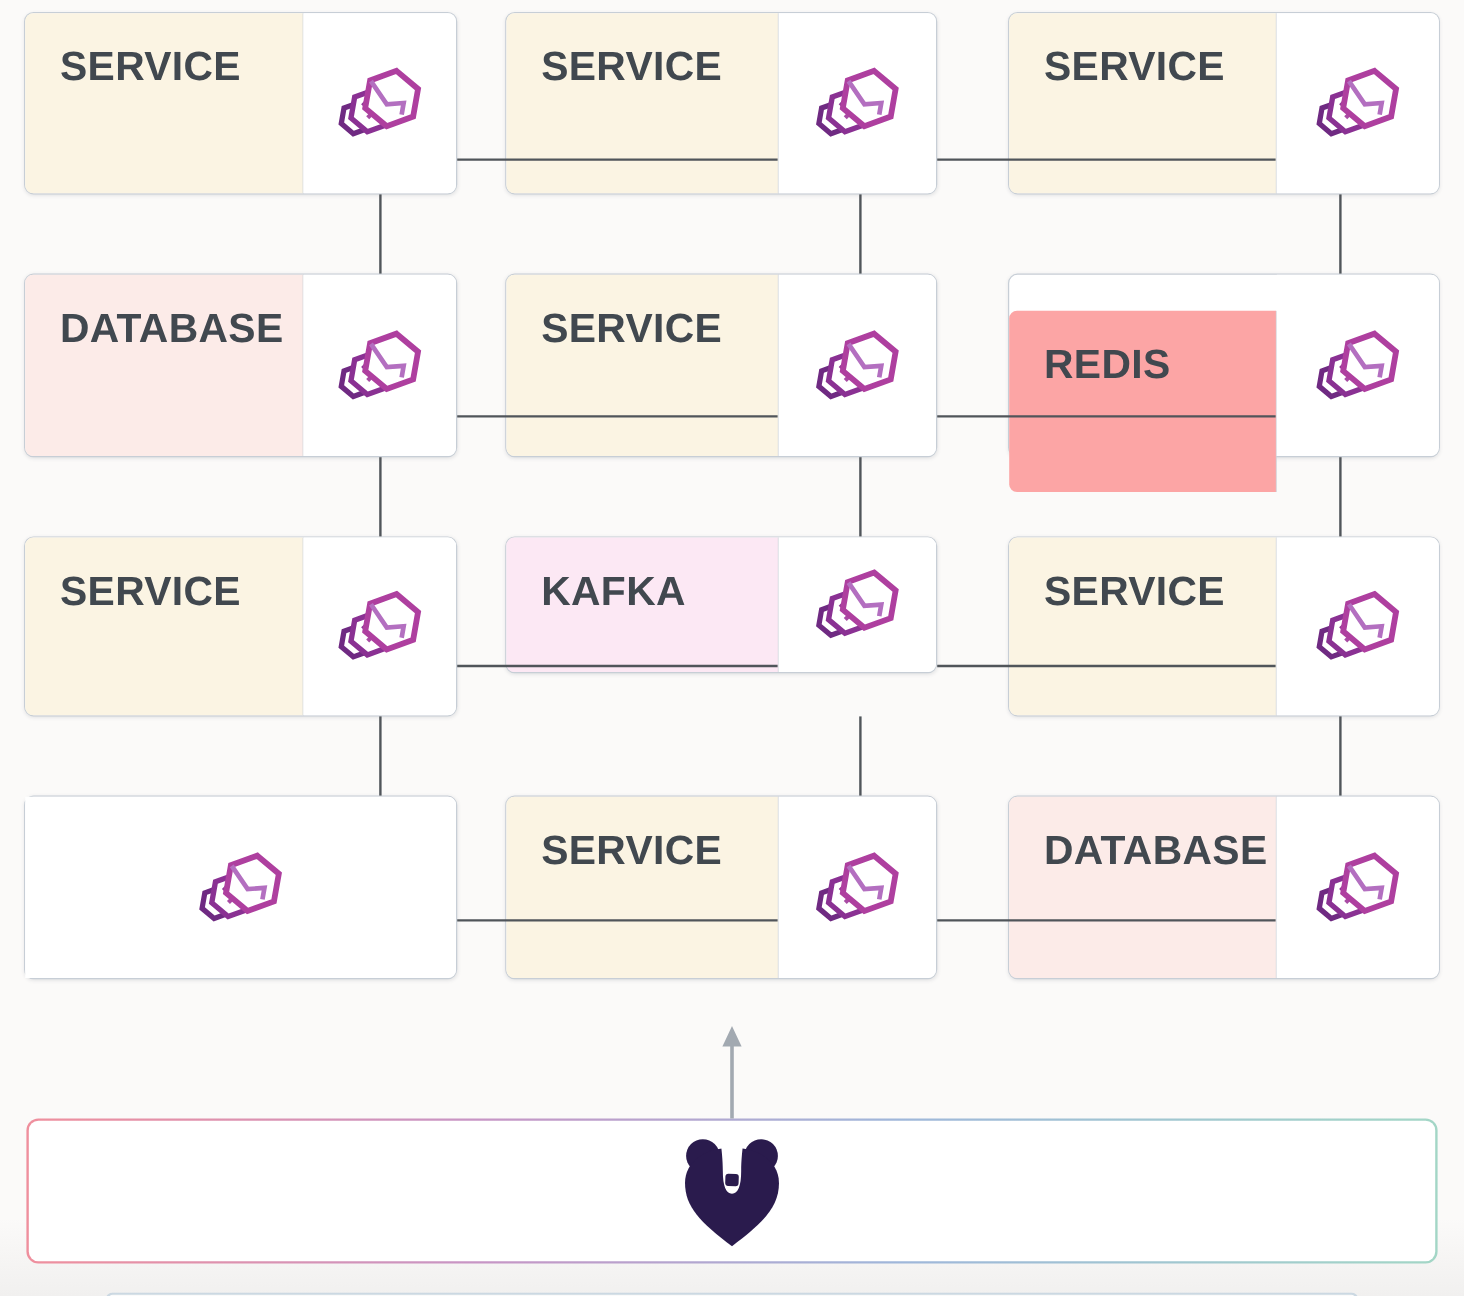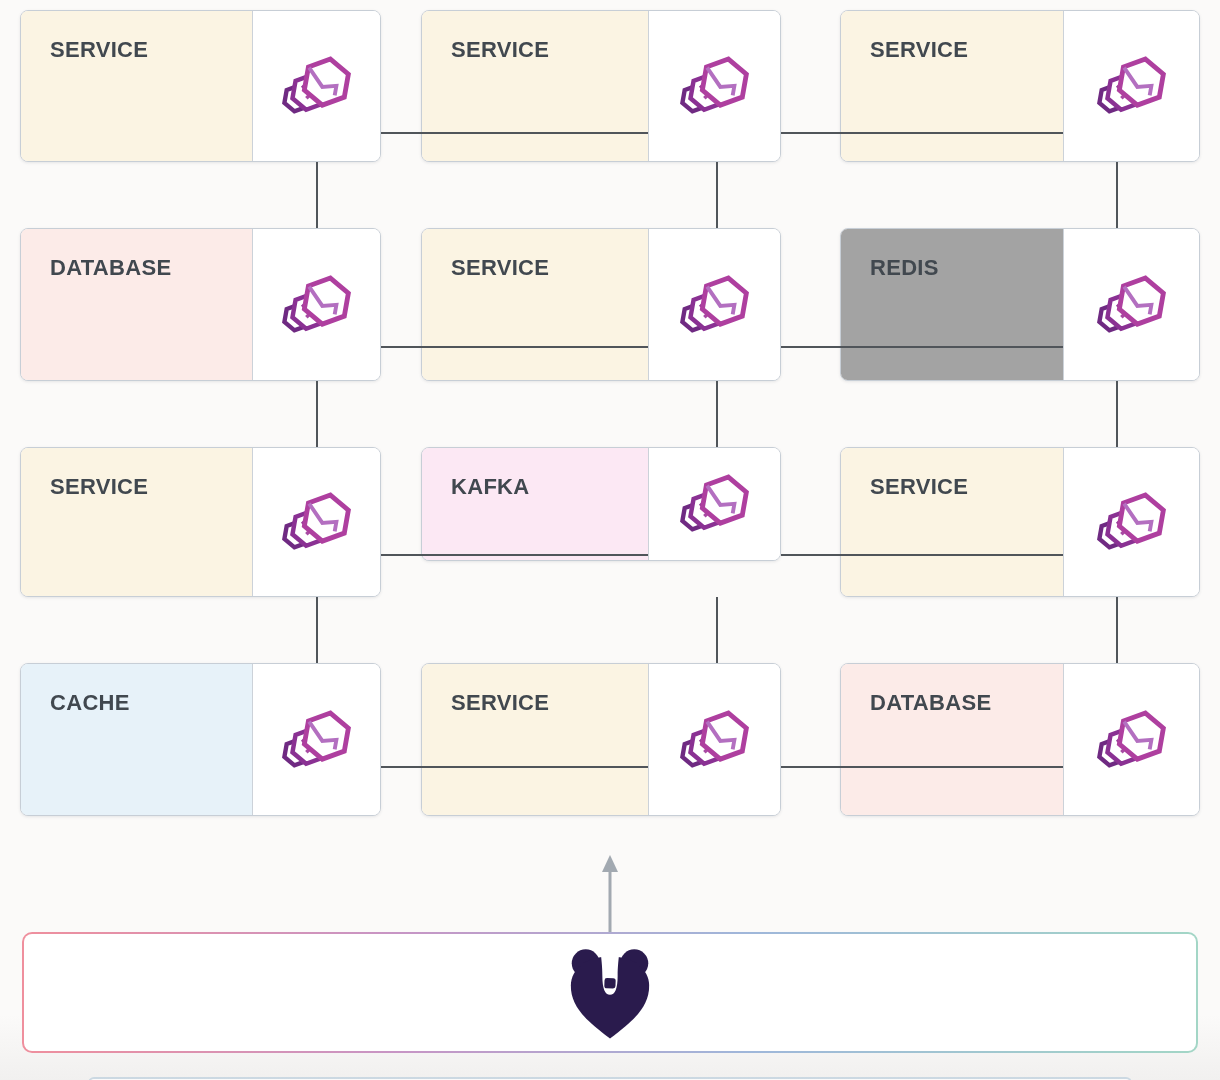"SERVICE" .node-label { font-size: 22px -> 34px }
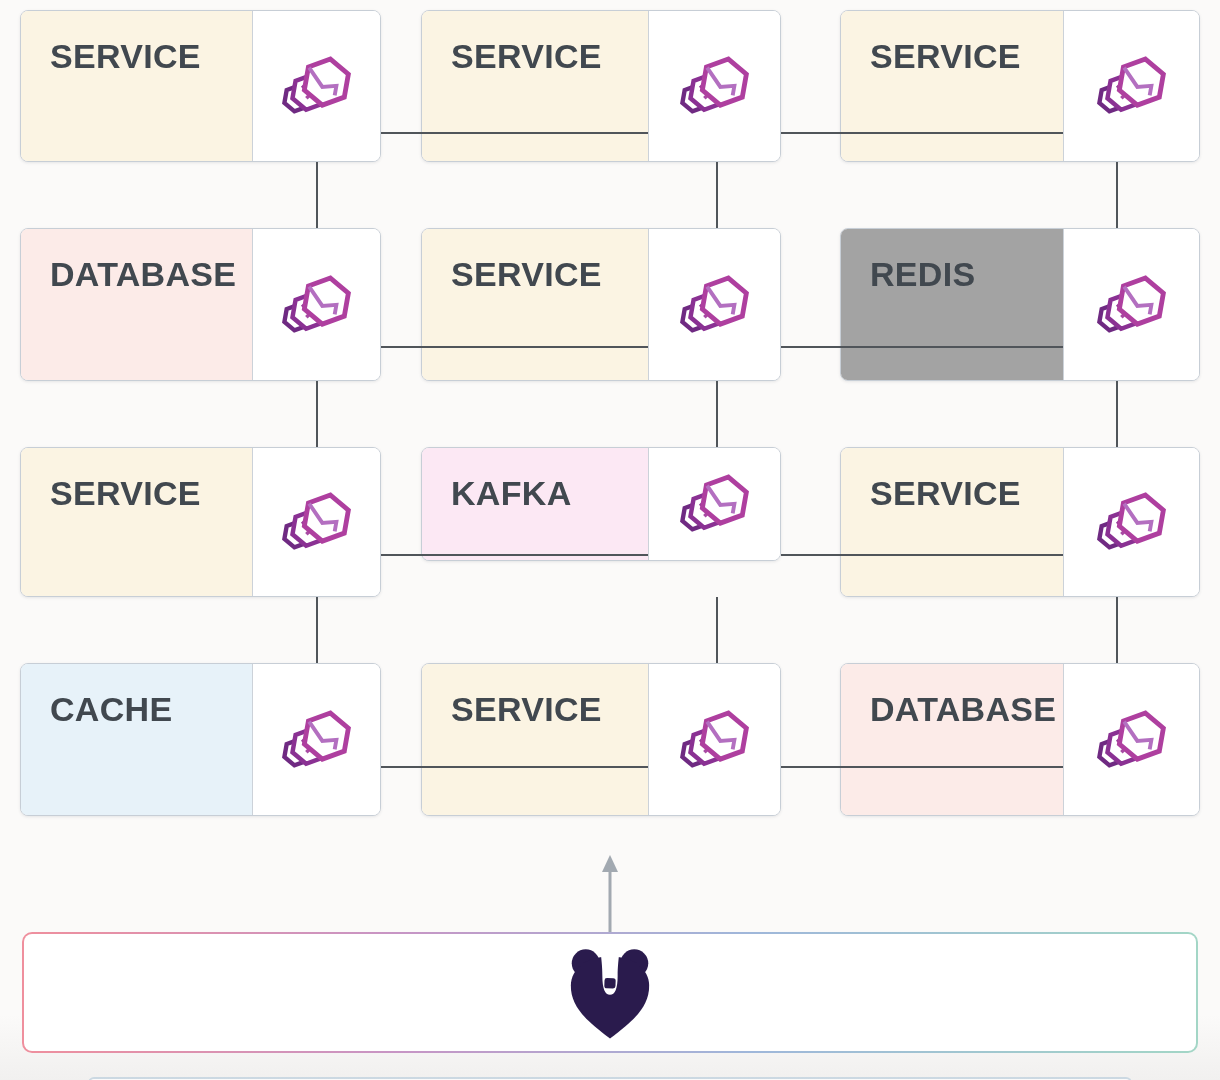"REDIS" div.node-label { background: #a3a3a3 -> #fca5a5; margin-top: none -> 30px }
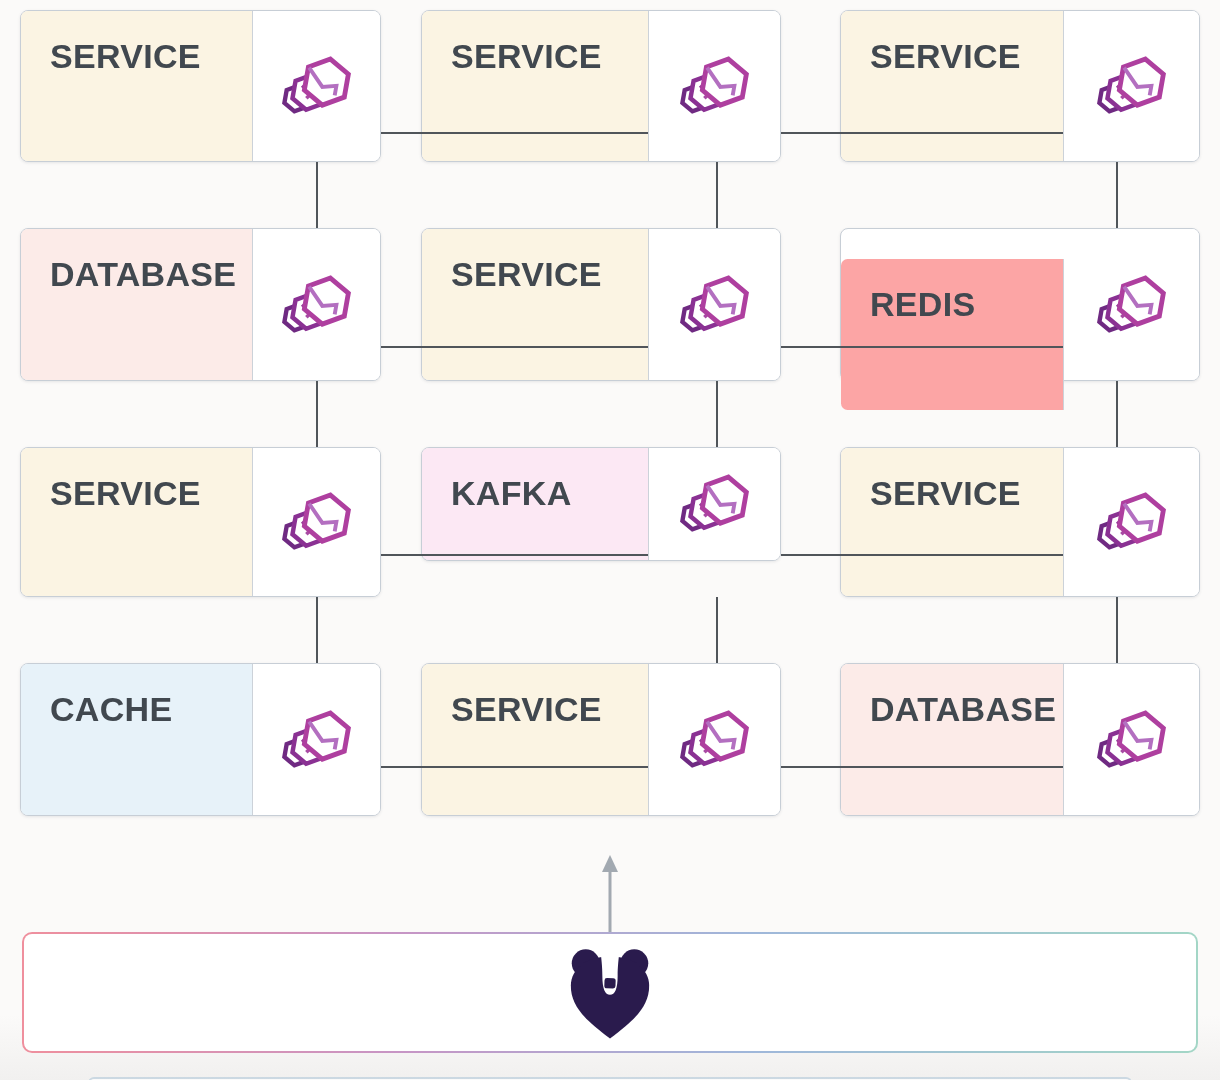"CACHE" div.node-label { html: <div>CACHE</div> -> none }
